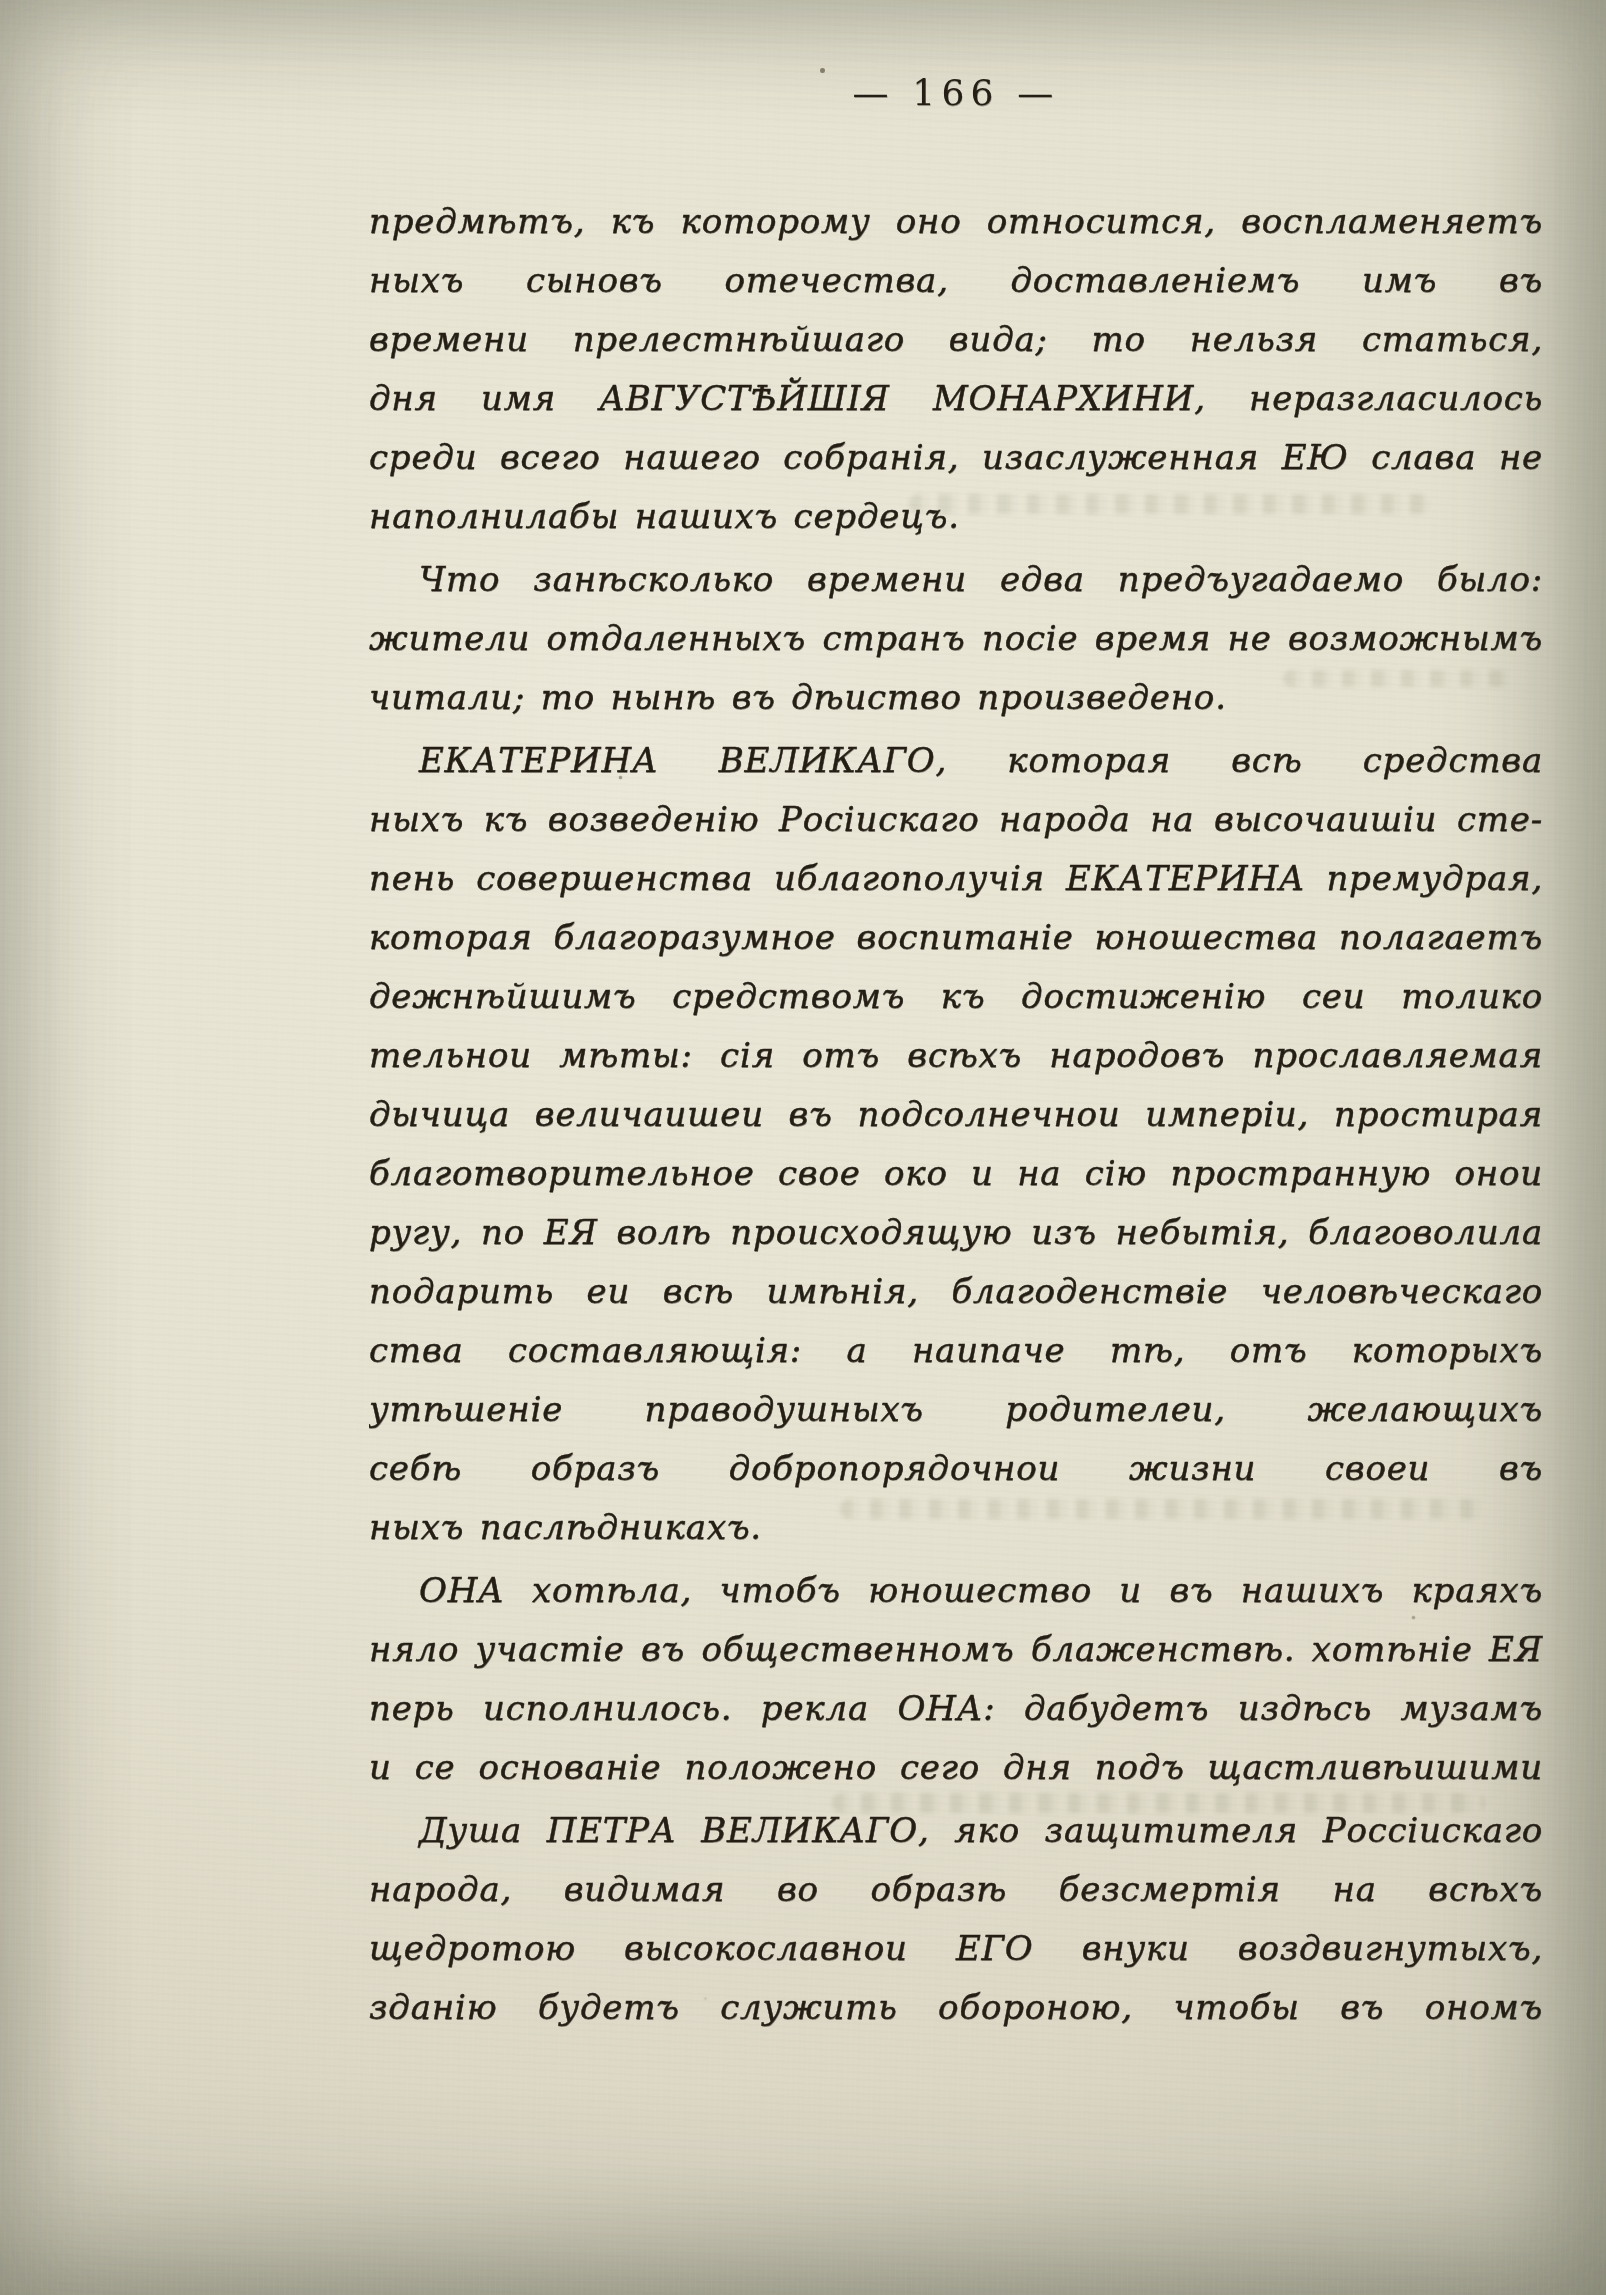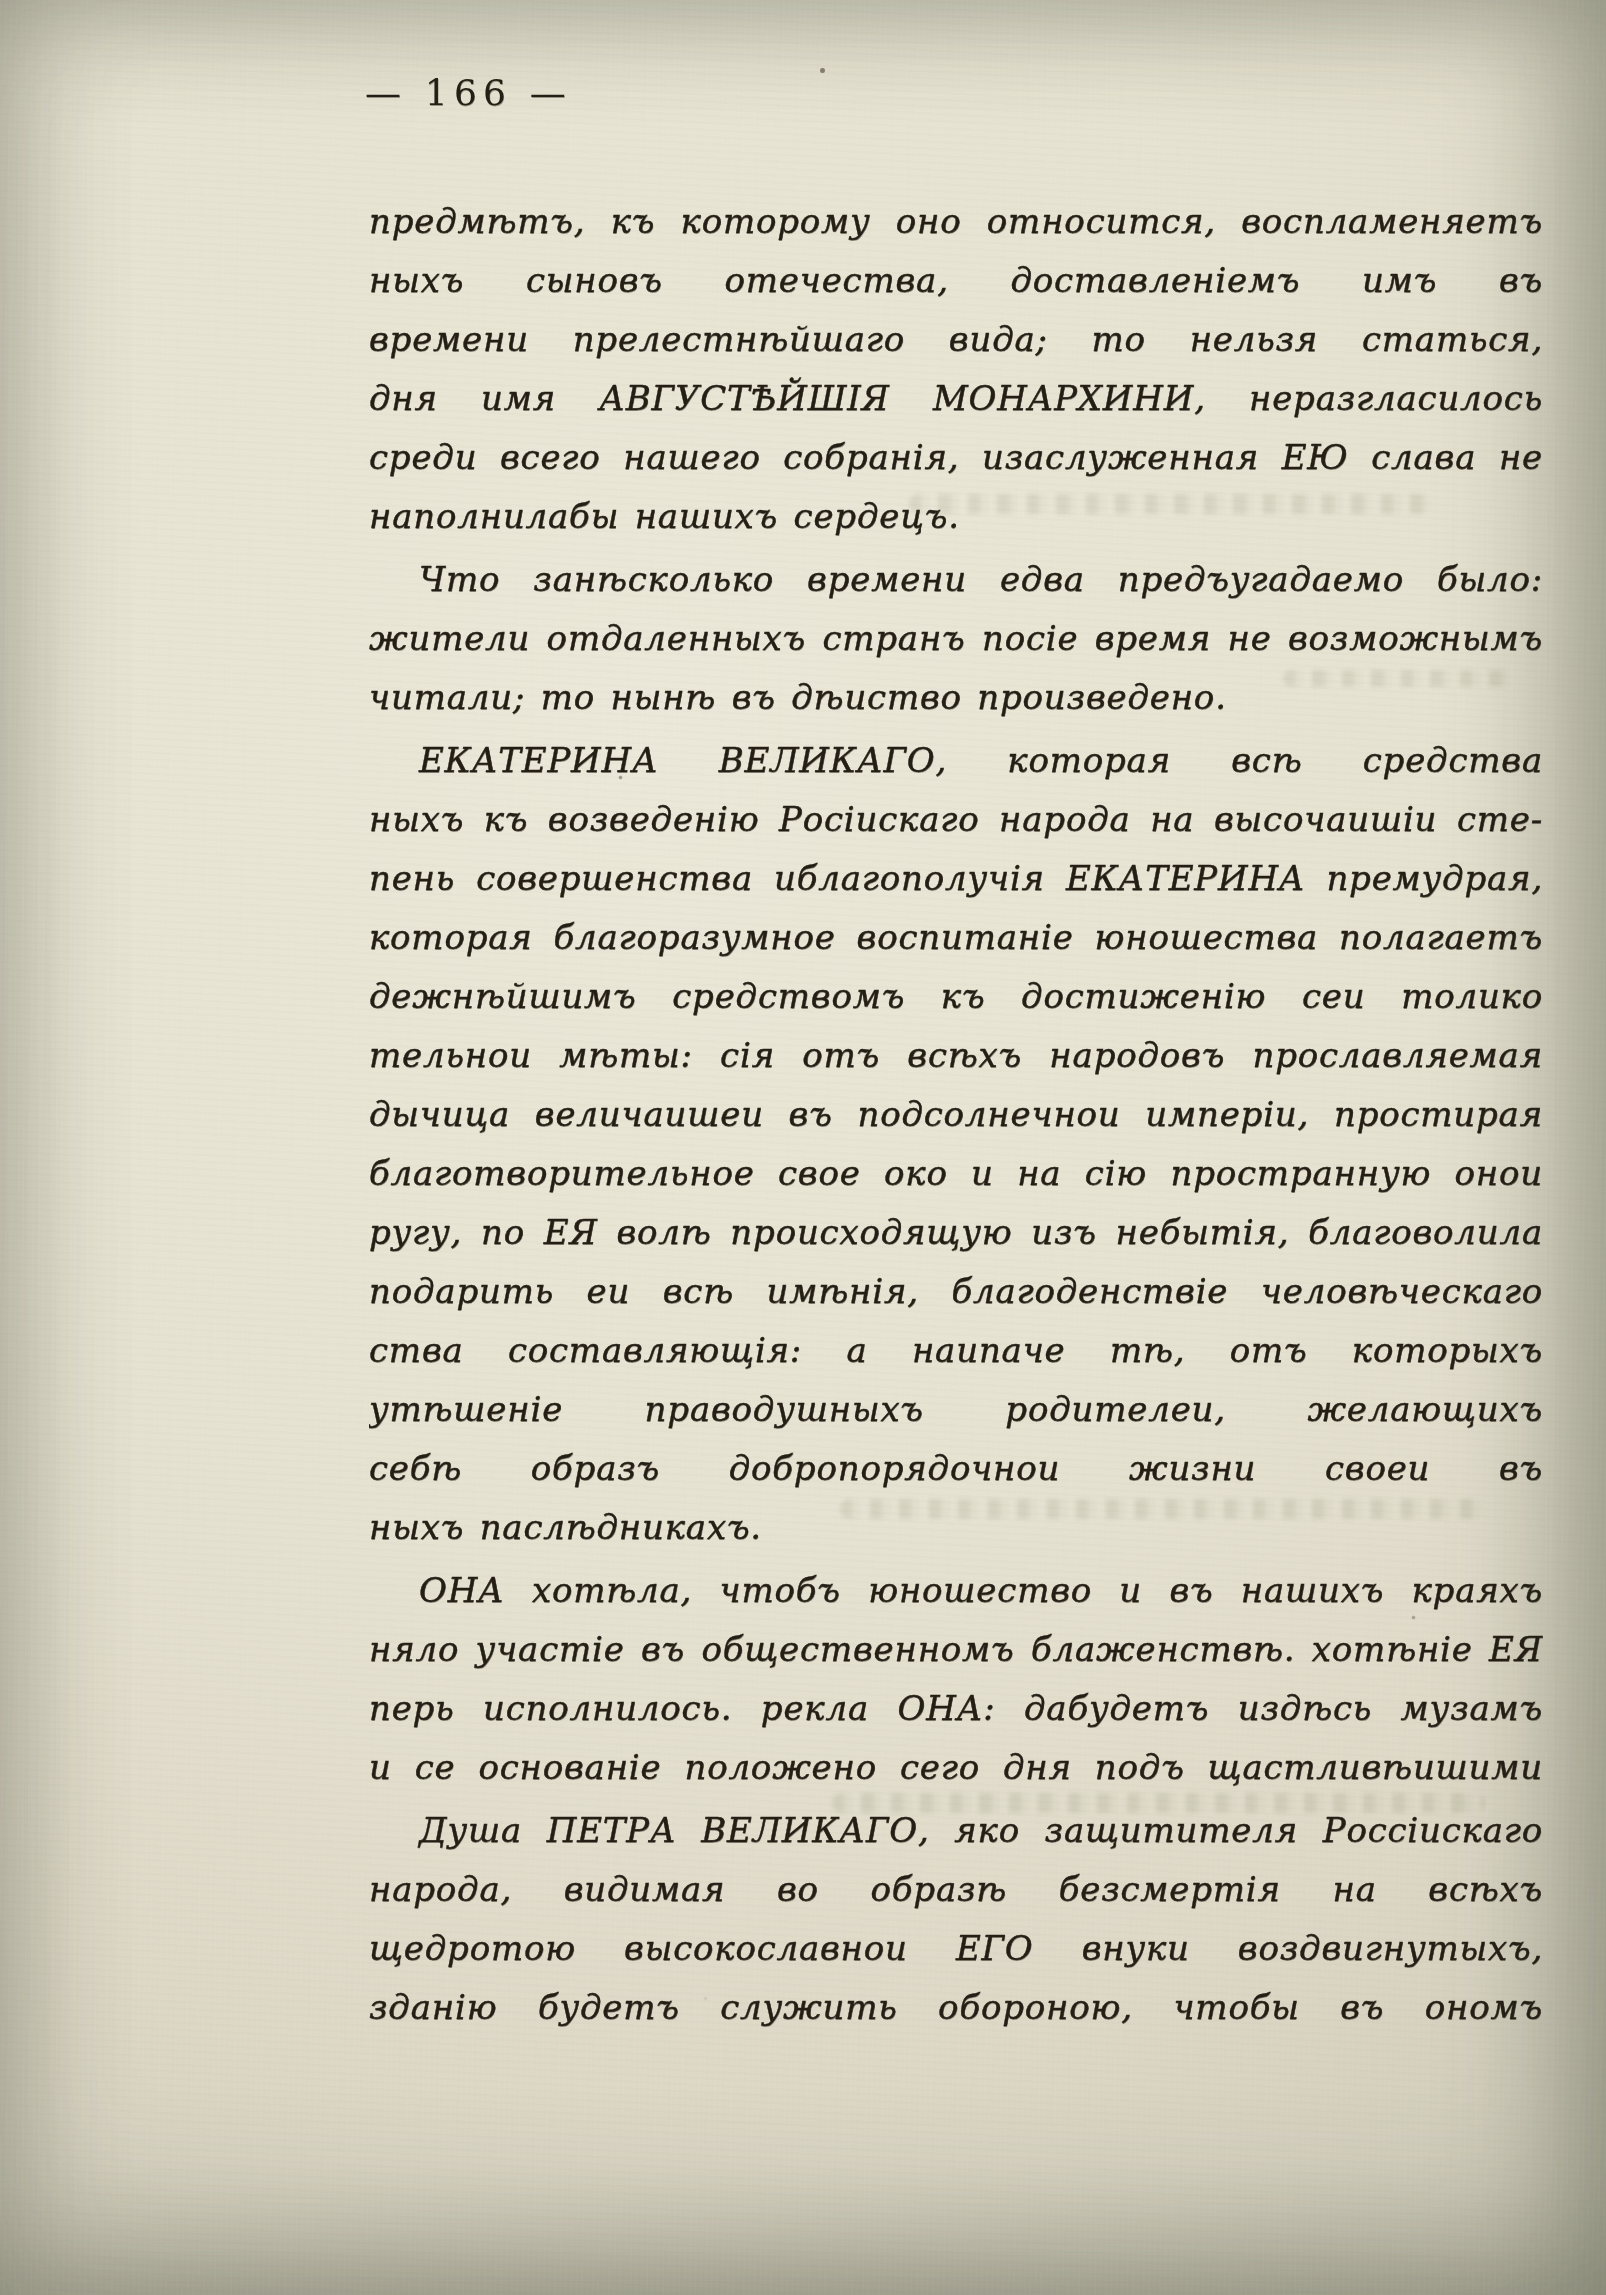"— 166 —" .page-number { text-align: none -> center }
